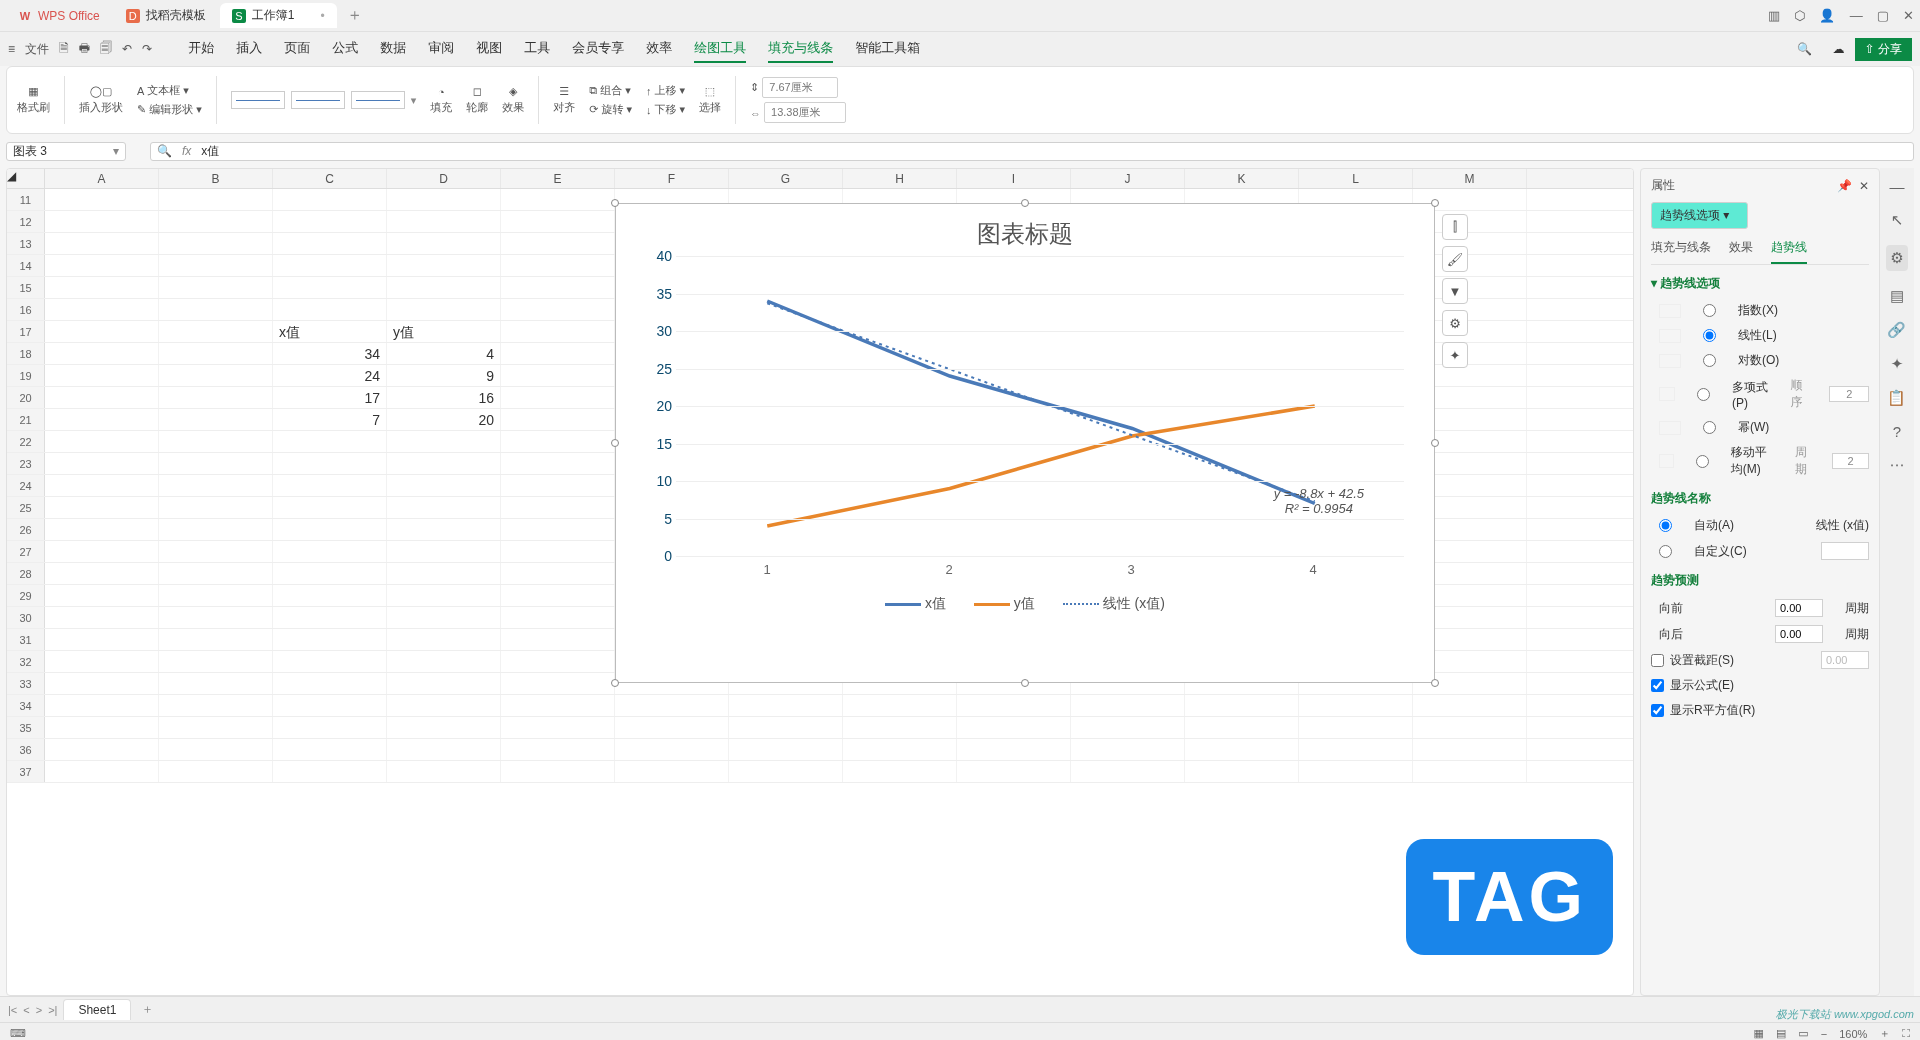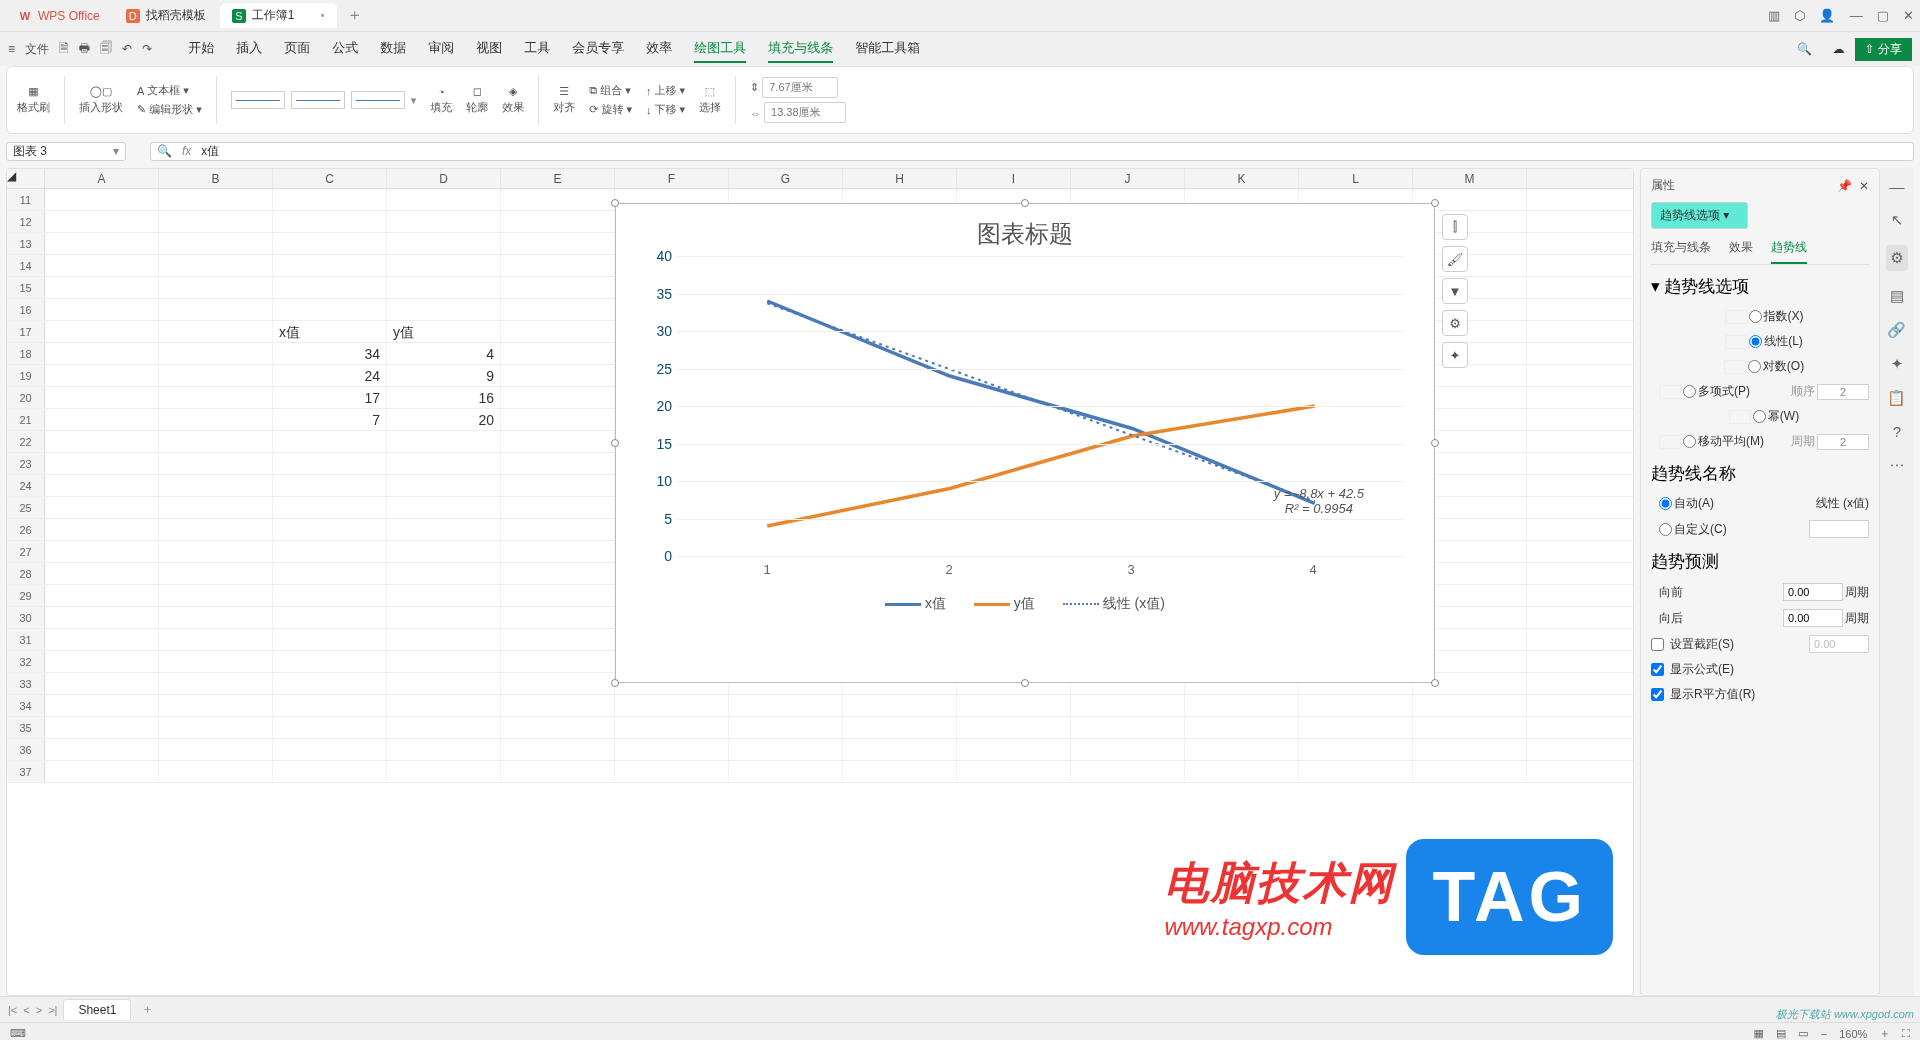"▾ 趋势线选项" .rp-sec { color: #000000 -> #15803d; font-size: 17px -> 12px; font-weight: 400 -> 700 }
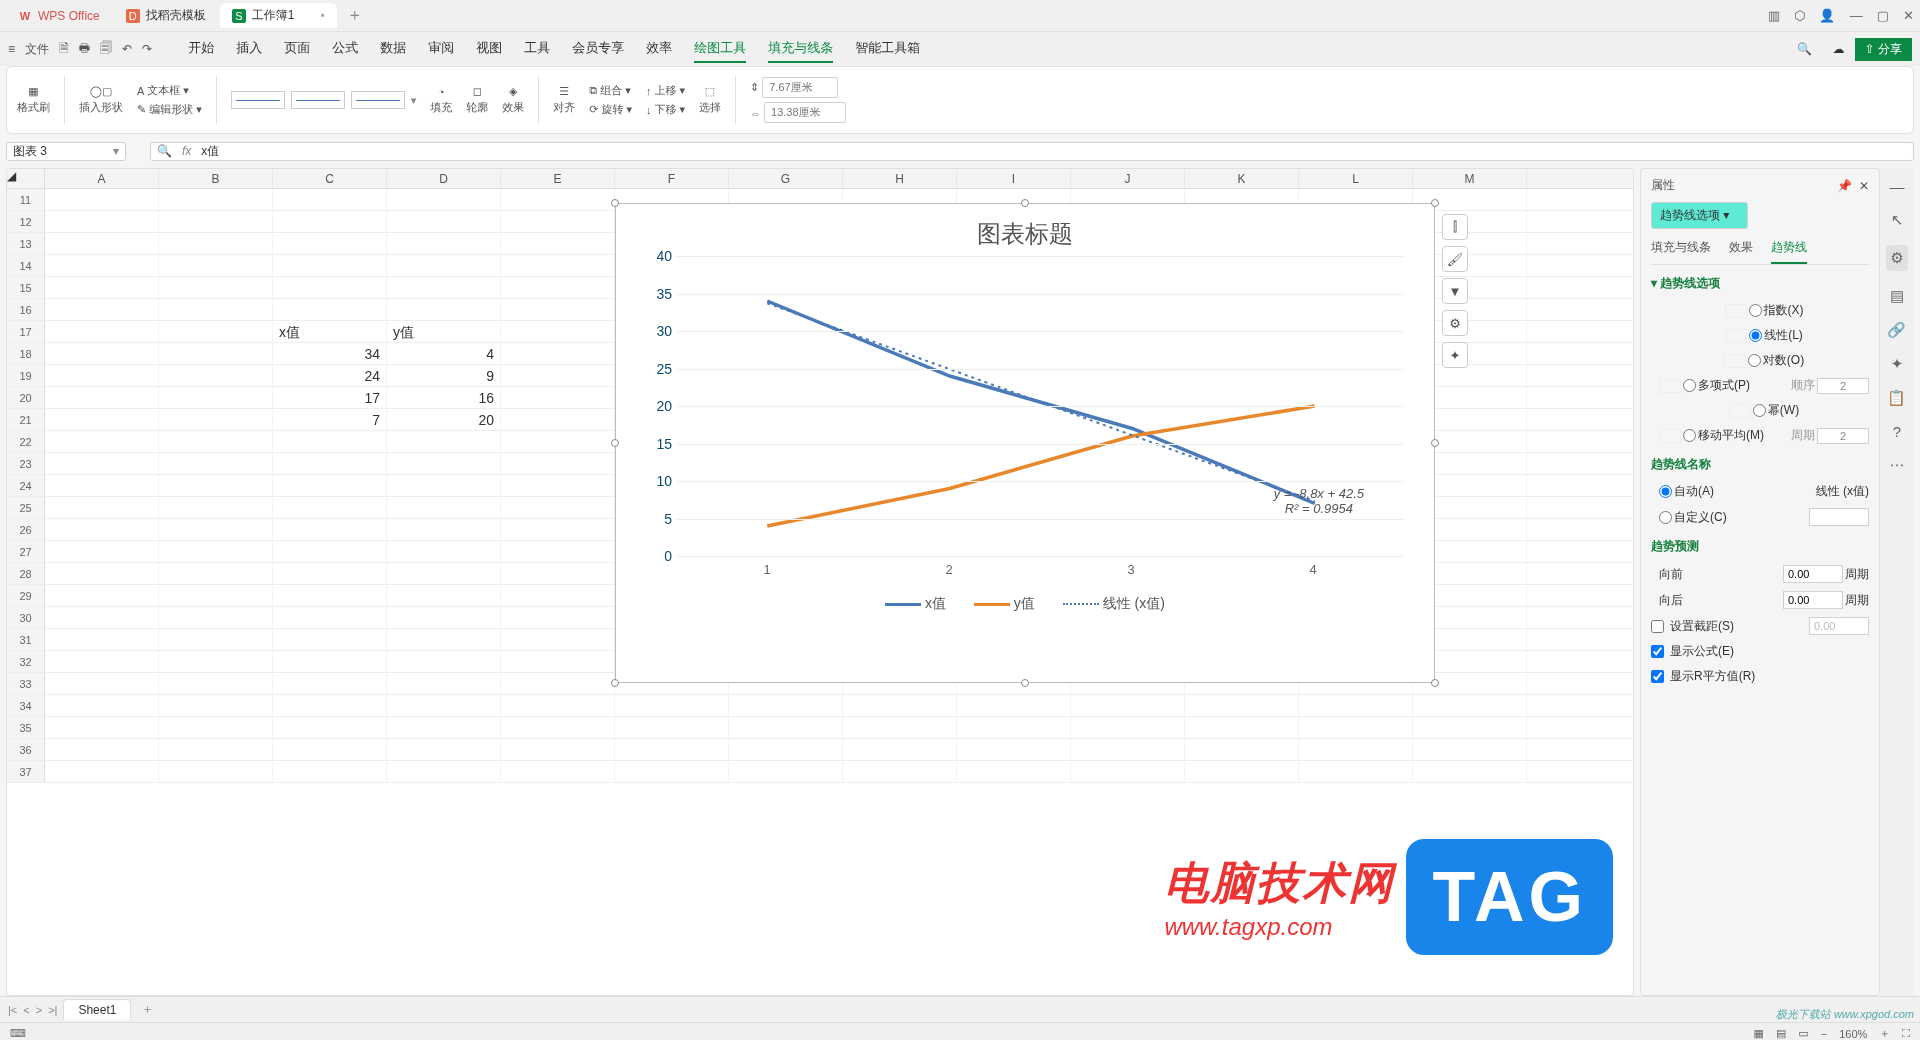"指数(X)" .opt-row { gap: 2px -> 22px; justify-content: center -> none }
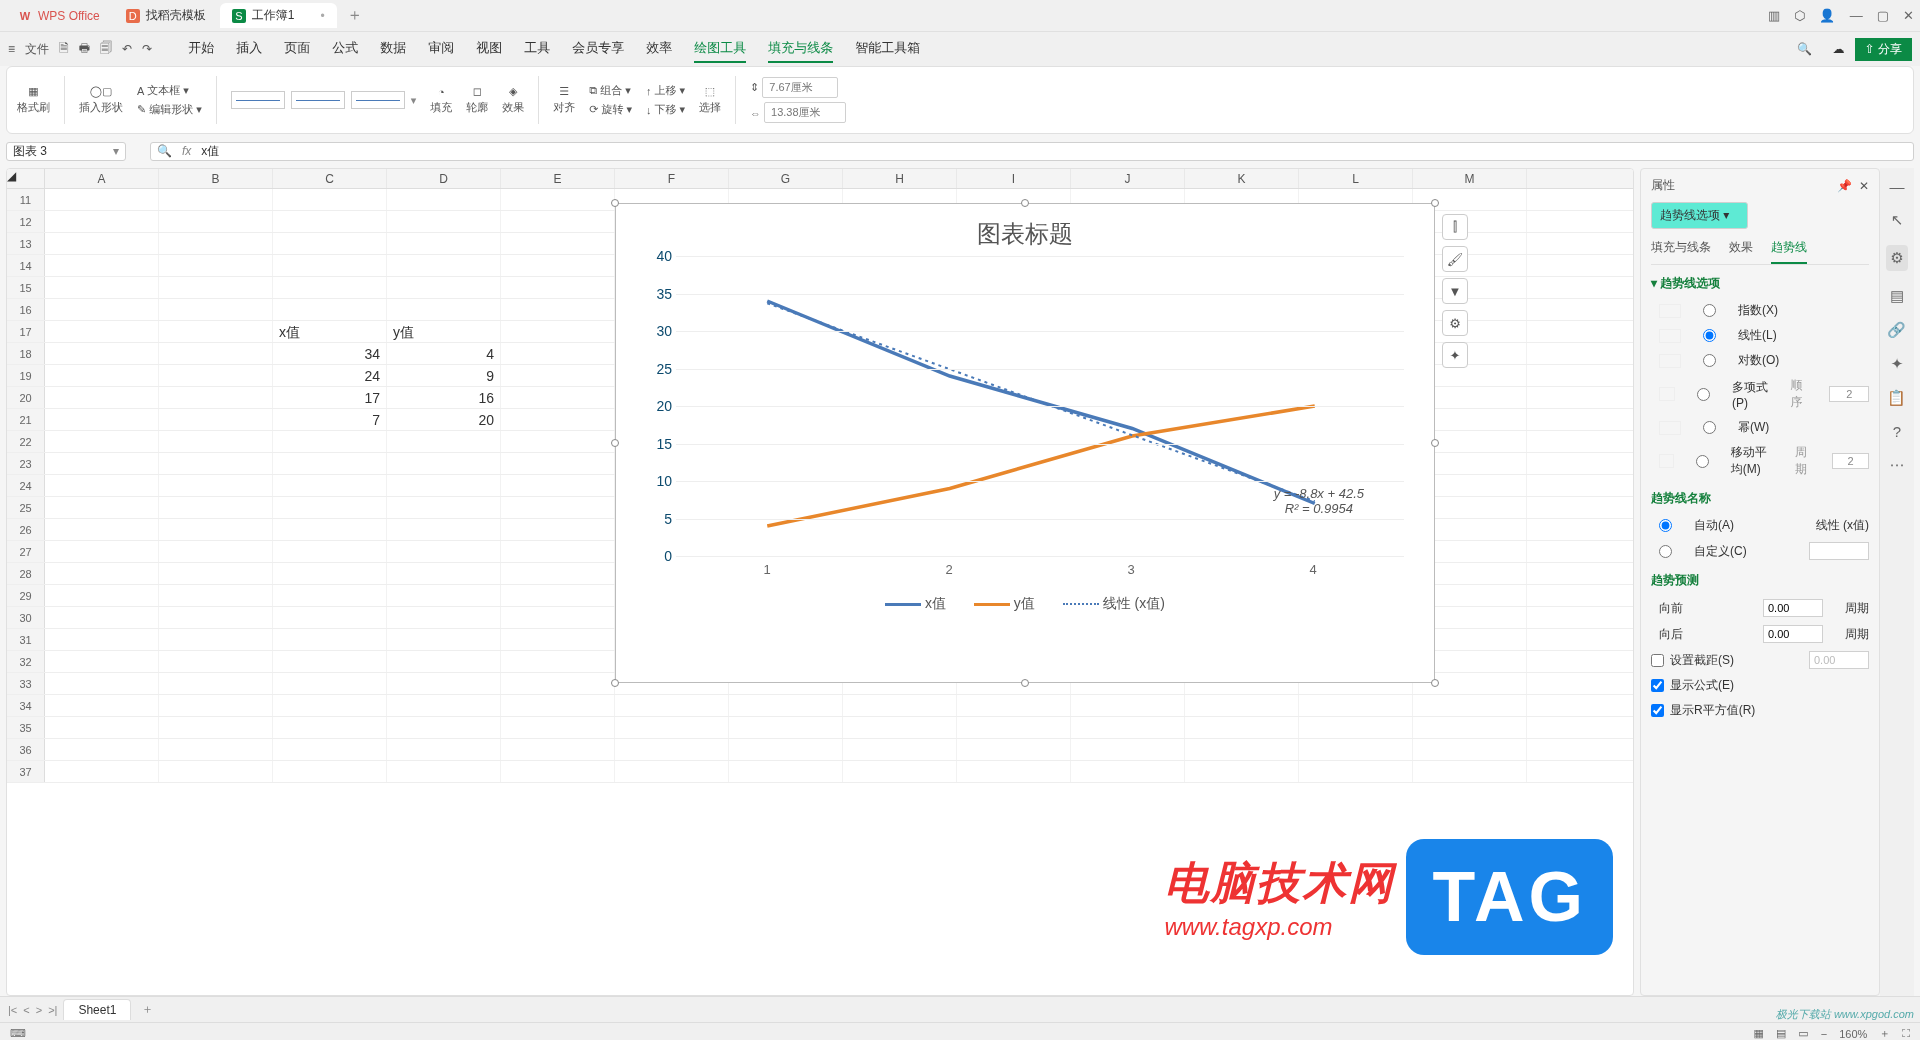"0.00" .txtin { width: 60px -> 48px }
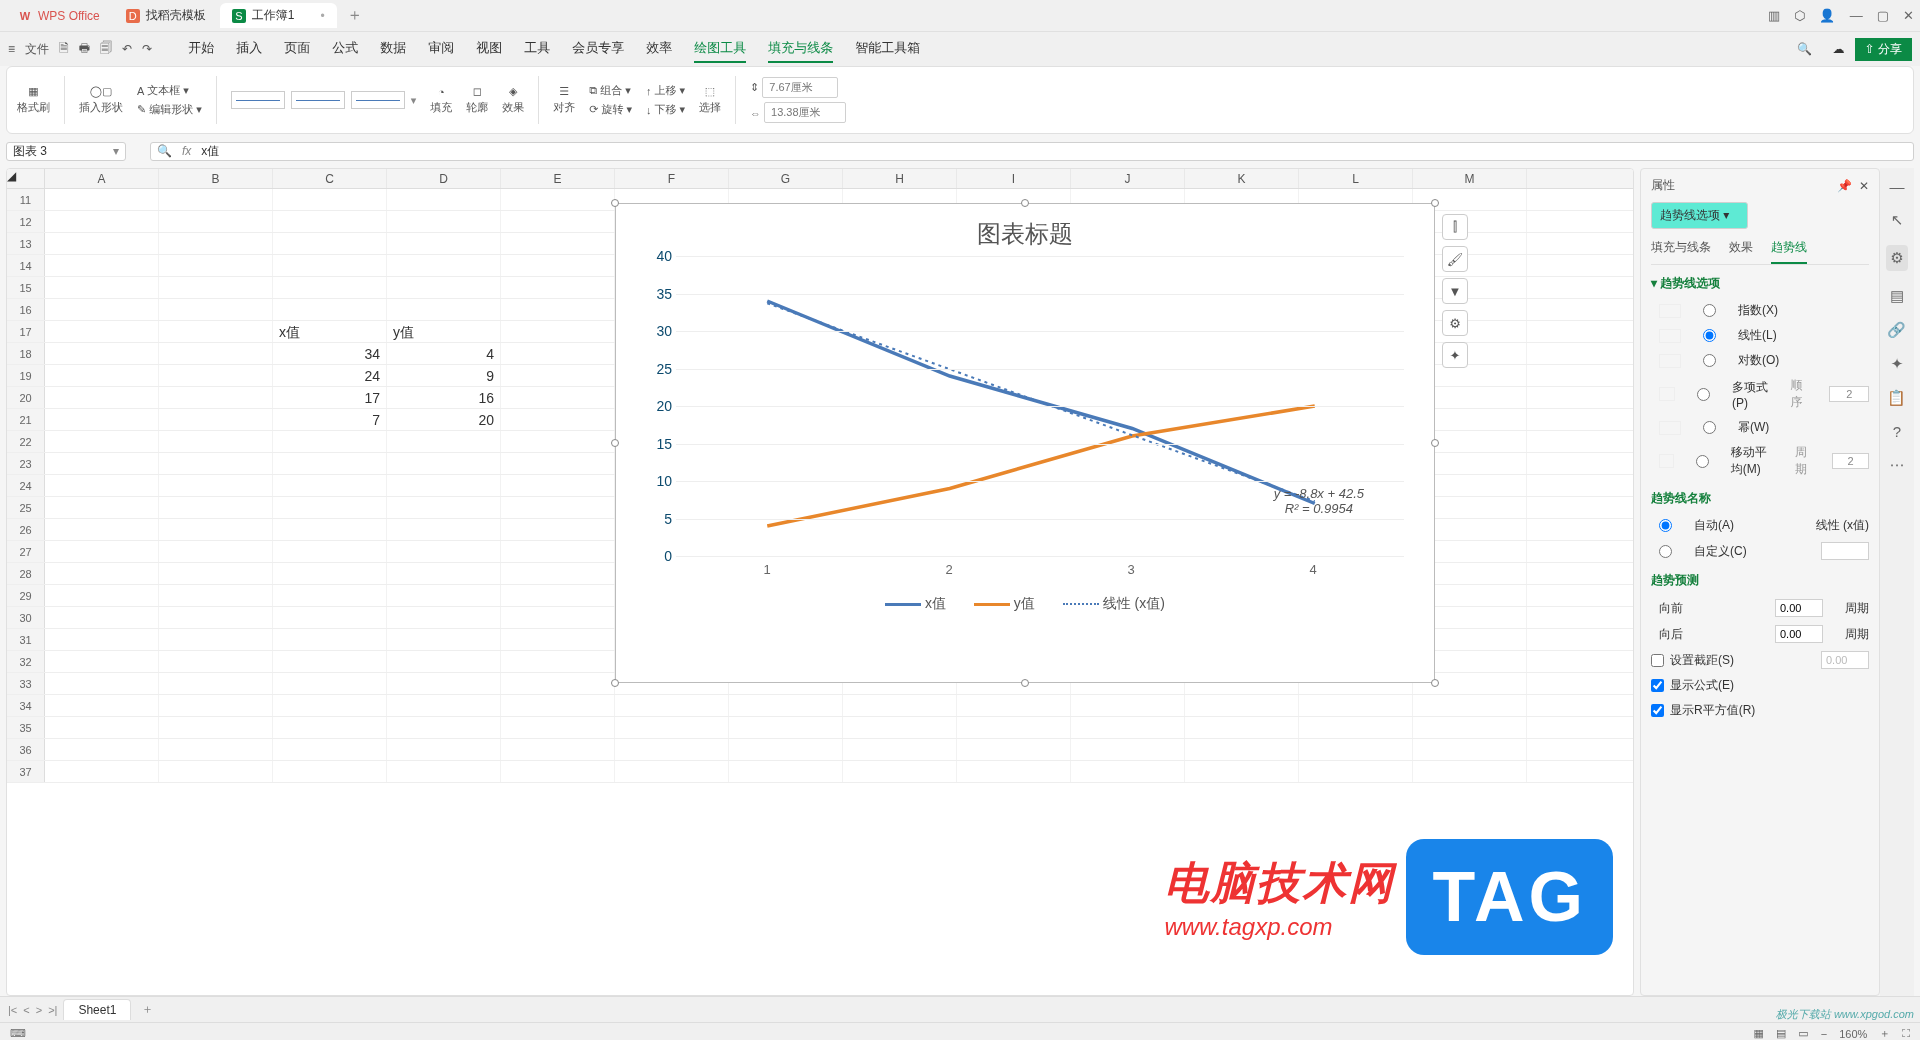"电脑技术网" div { html: <div> <div>电脑技术网</div> <div>www.tagxp.com</div> </div> -> none }
